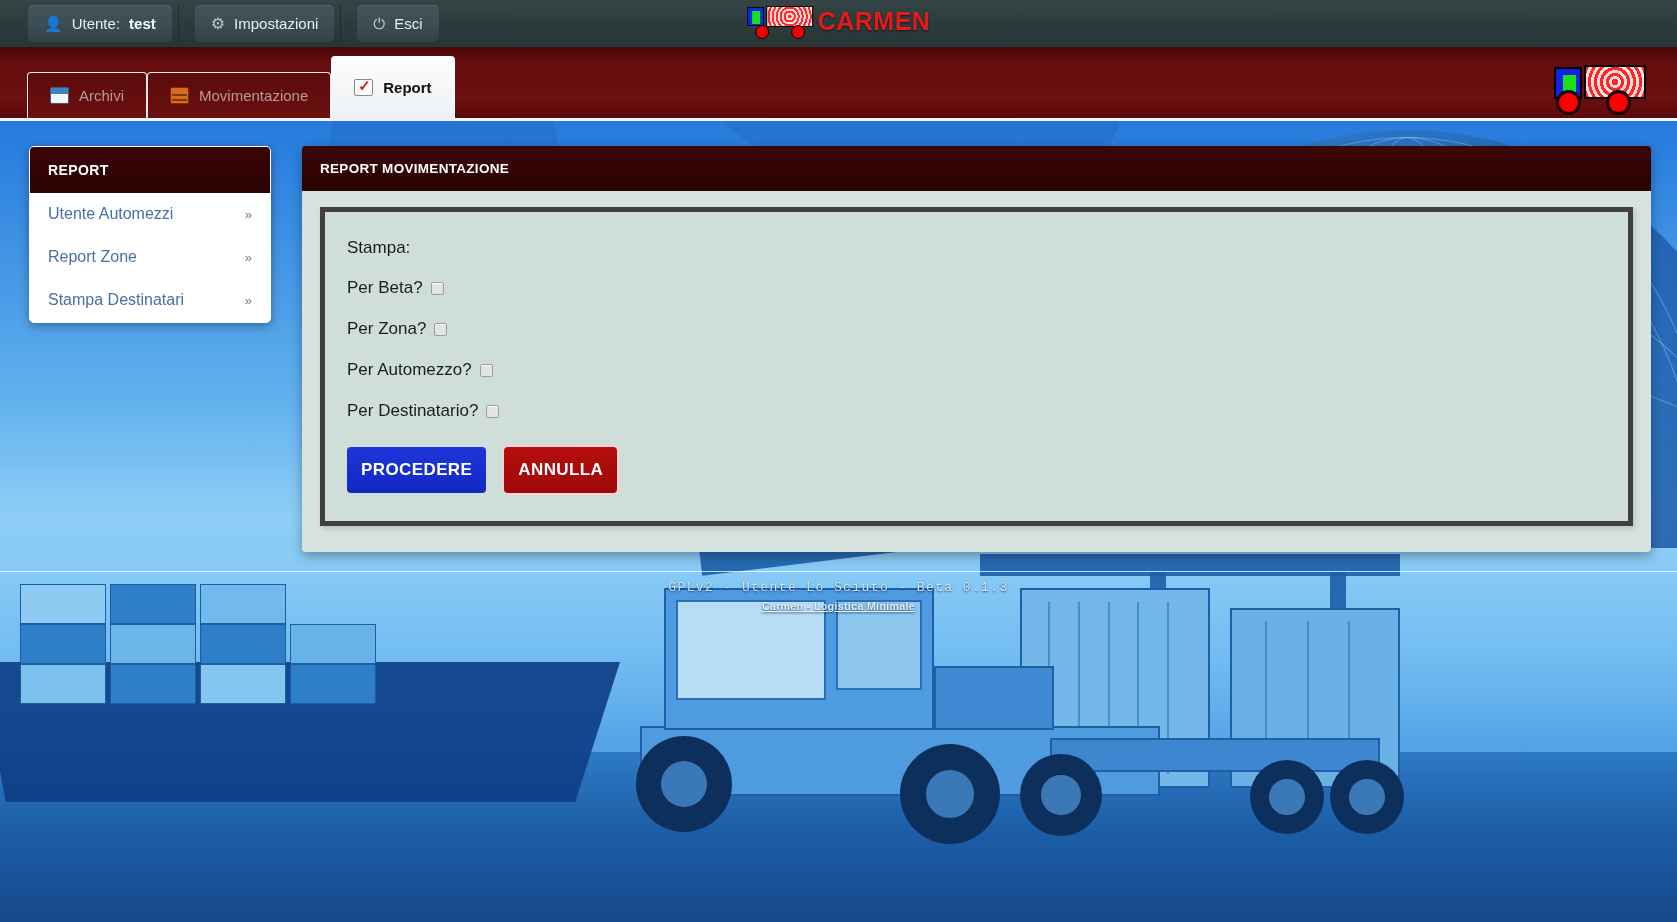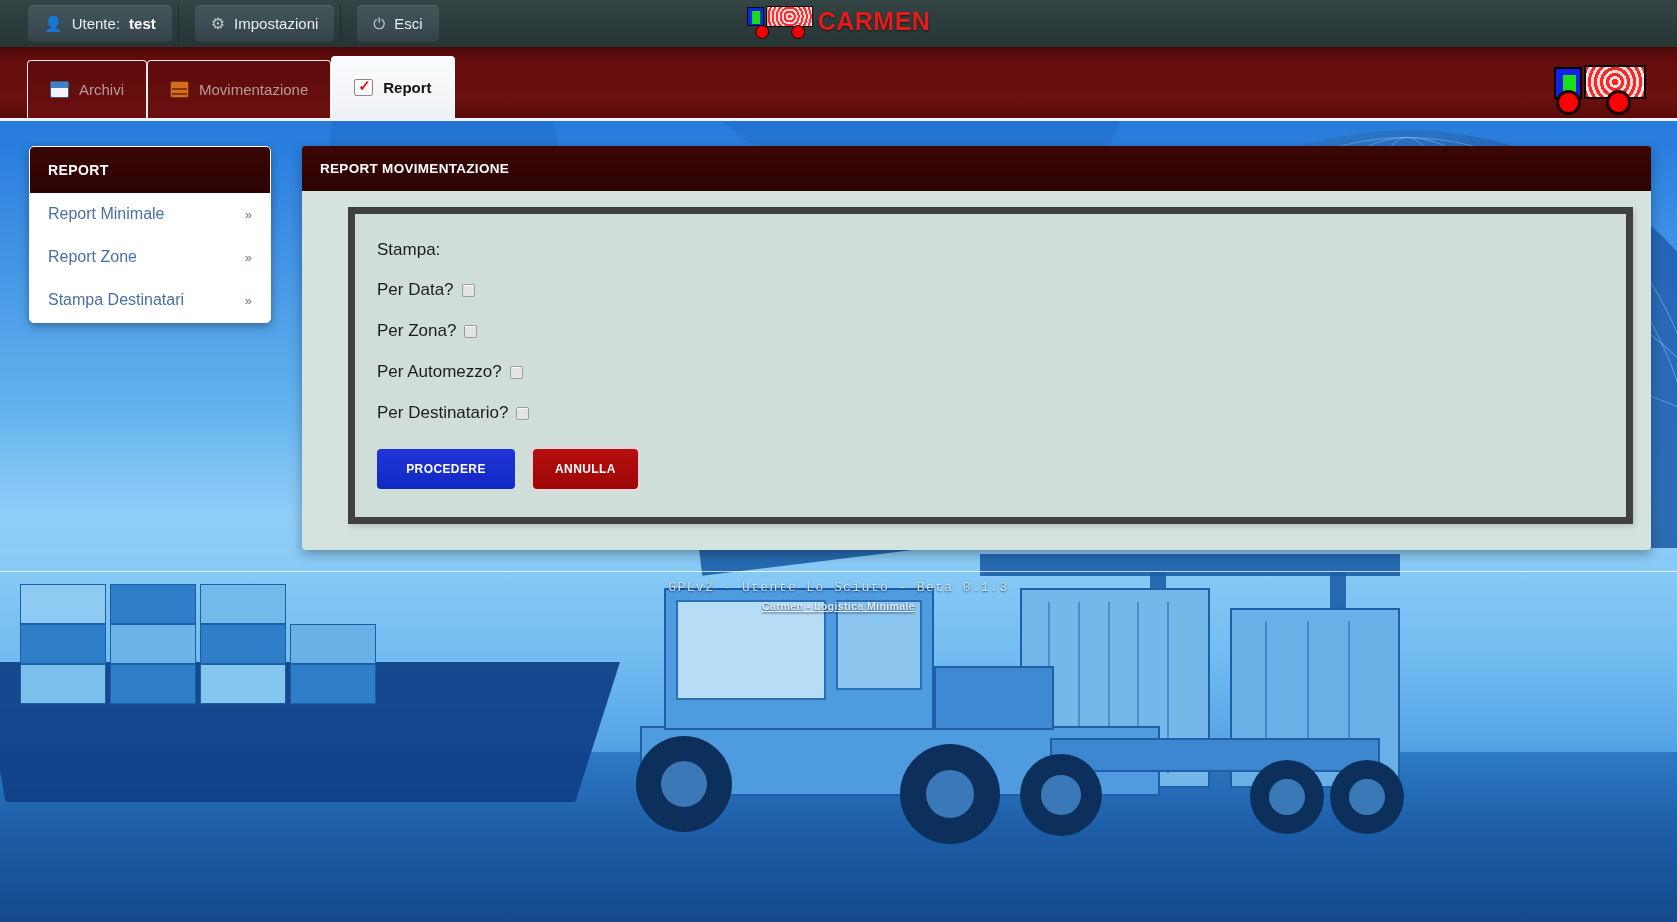"Archivi" .tab { height: 58px -> 46px }
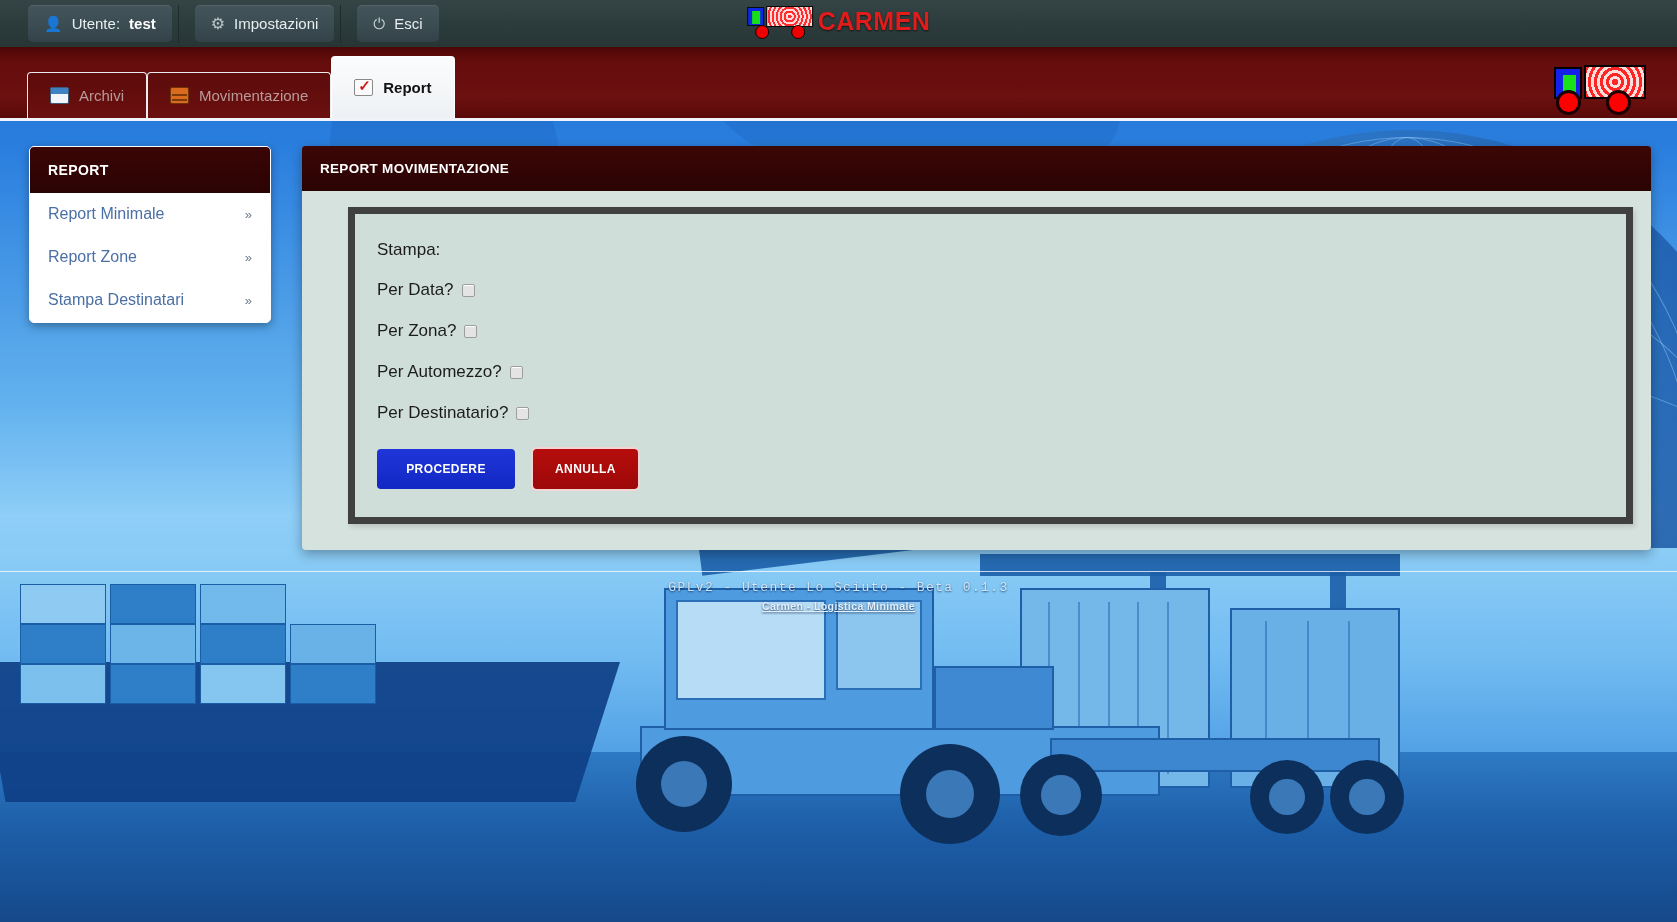"Report Minimale" span { text: Report Minimale -> Utente Automezzi }
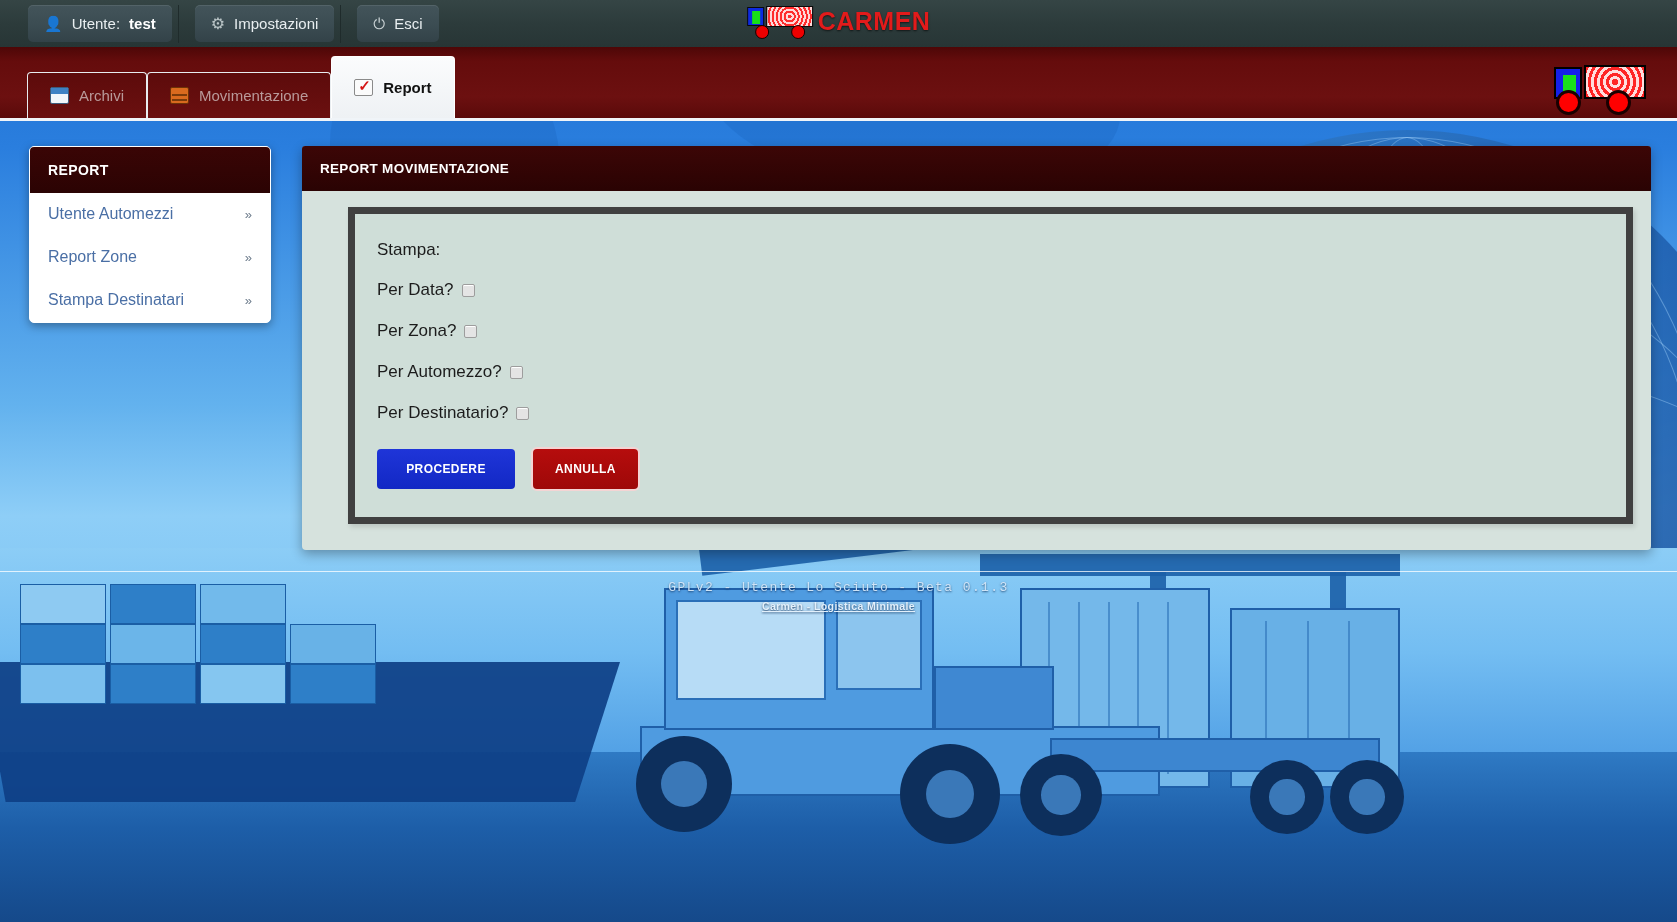"Stampa:" #form-card { border: 7px solid #404040 -> 5px solid #404040; margin-left: 28px -> none }
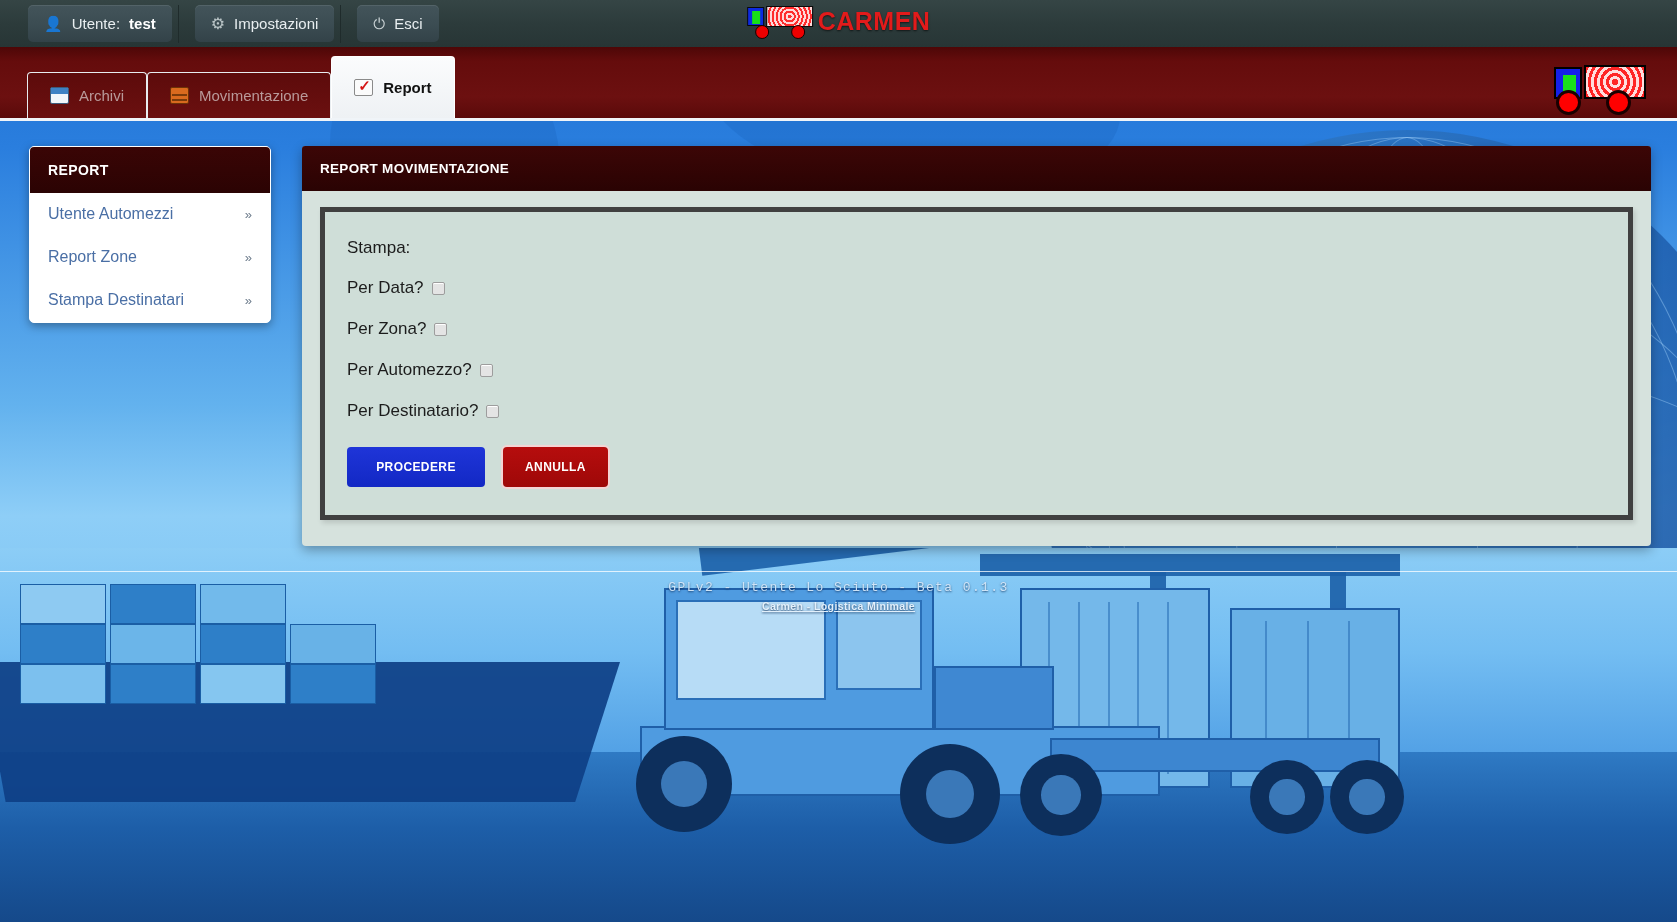"Per Data?" span { text: Data -> Beta }
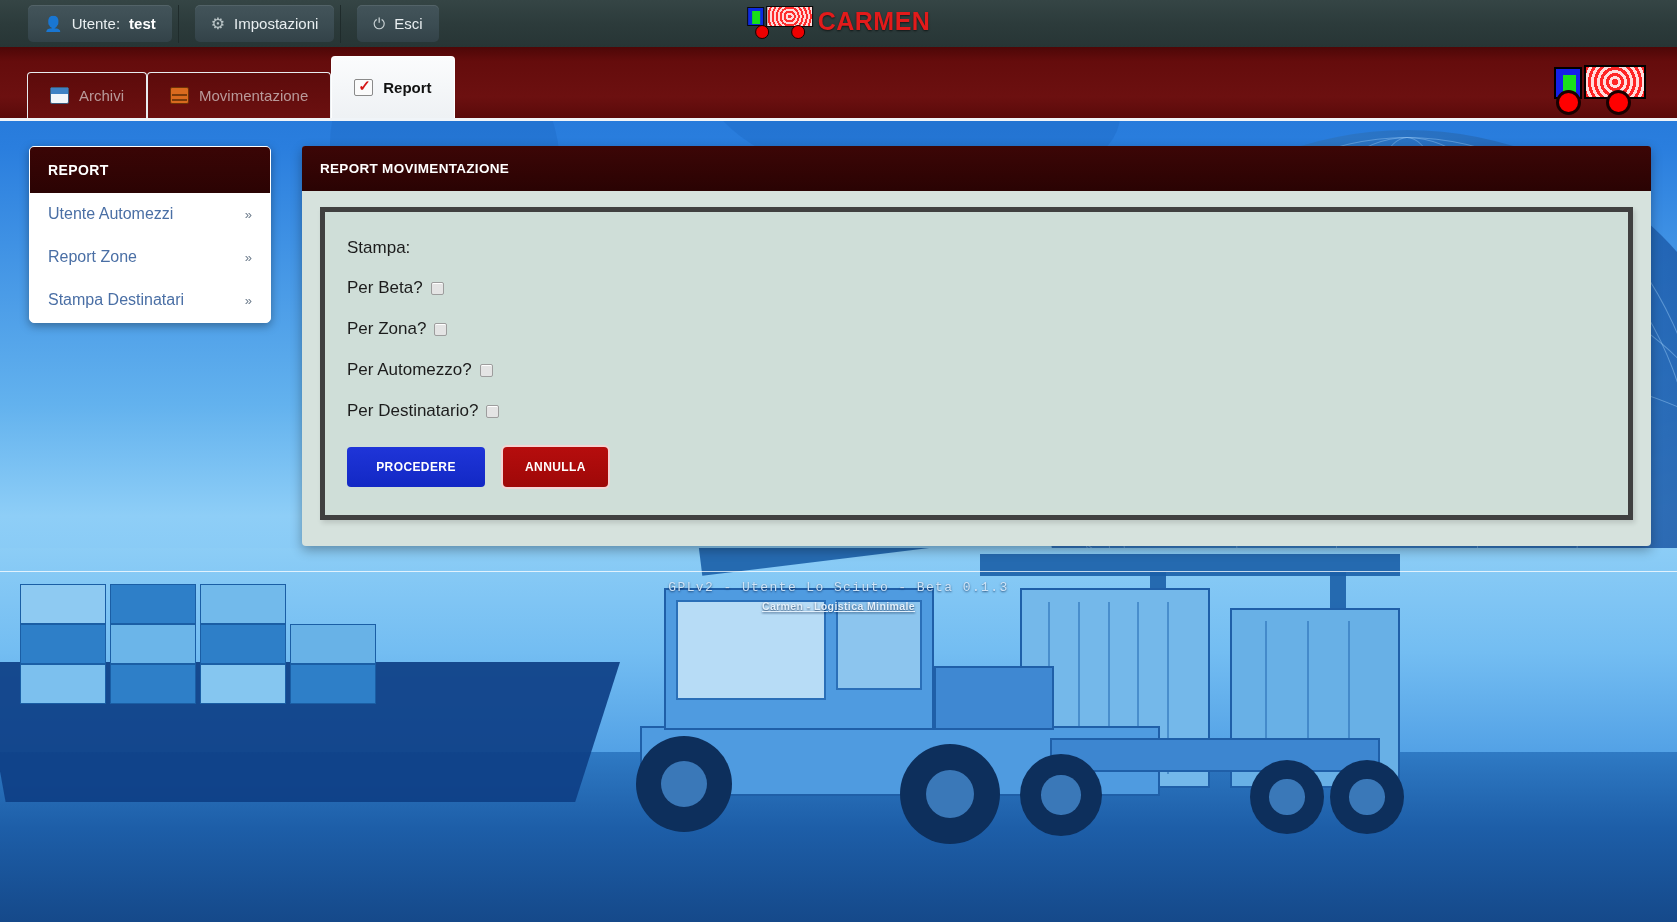"PROCEDERE" .btn { font-size: 12px -> 17px; padding: 13px 22px -> 13px 14px }
